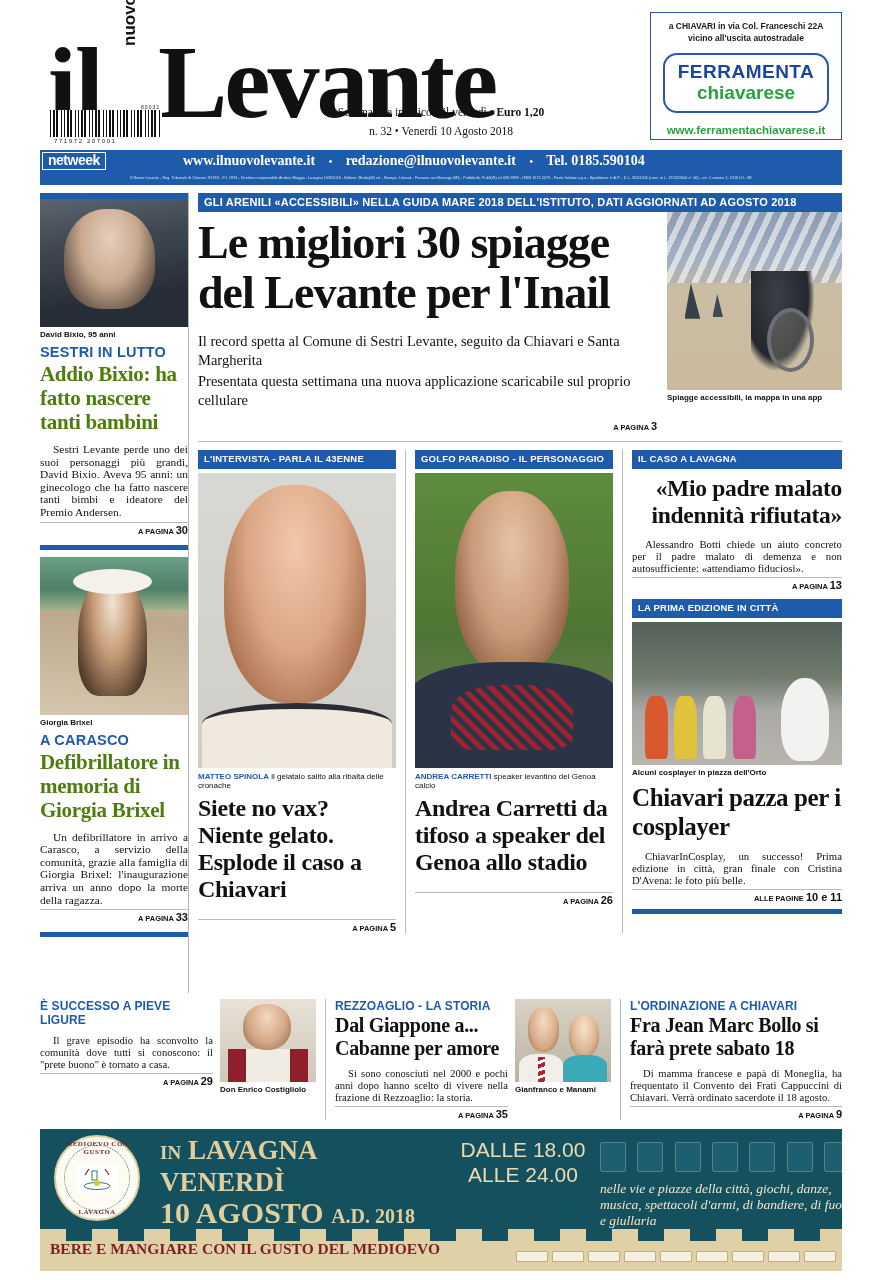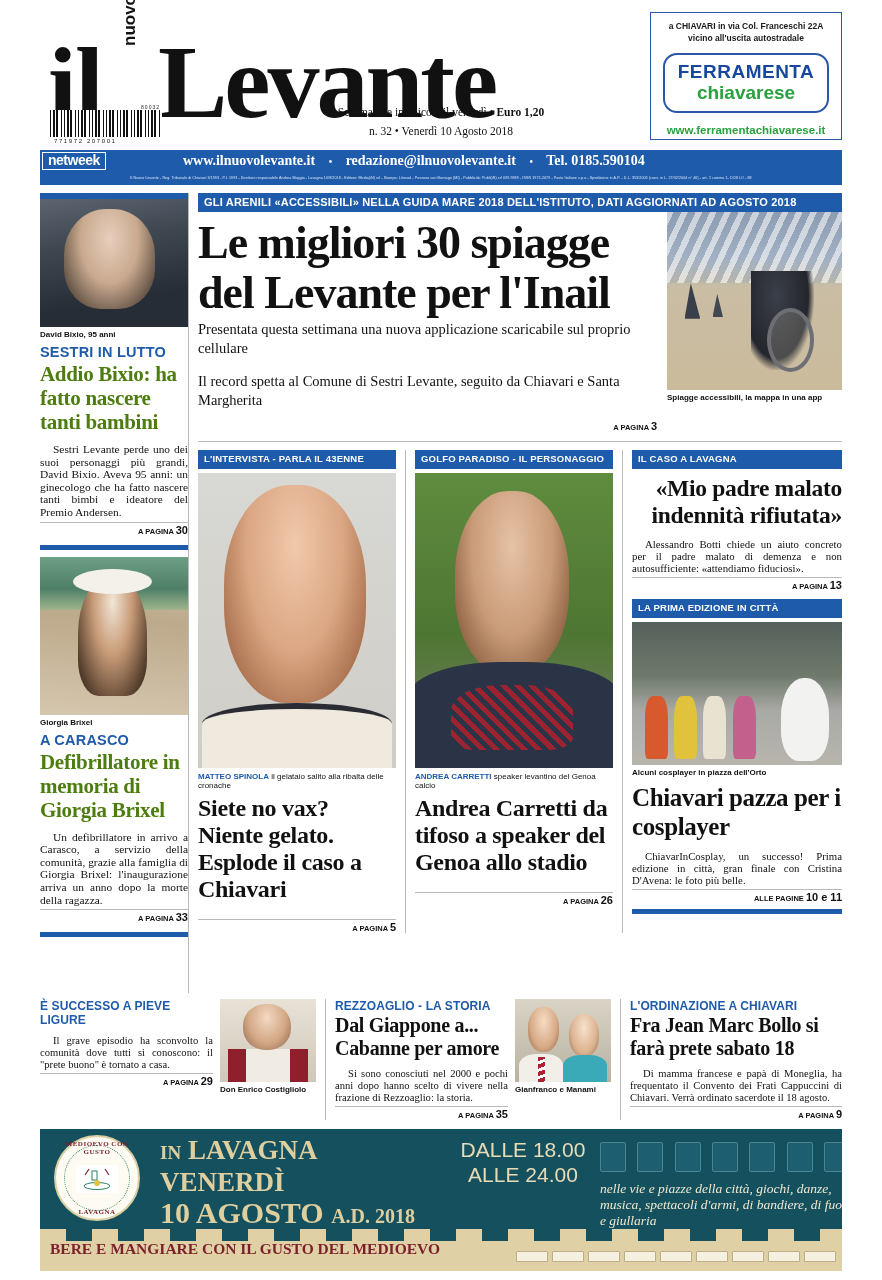"Presentata questa settimana una nuova" div.main-sub { order: before "Il record spetta al Comune" -> after "Il record spetta al Comune" }
